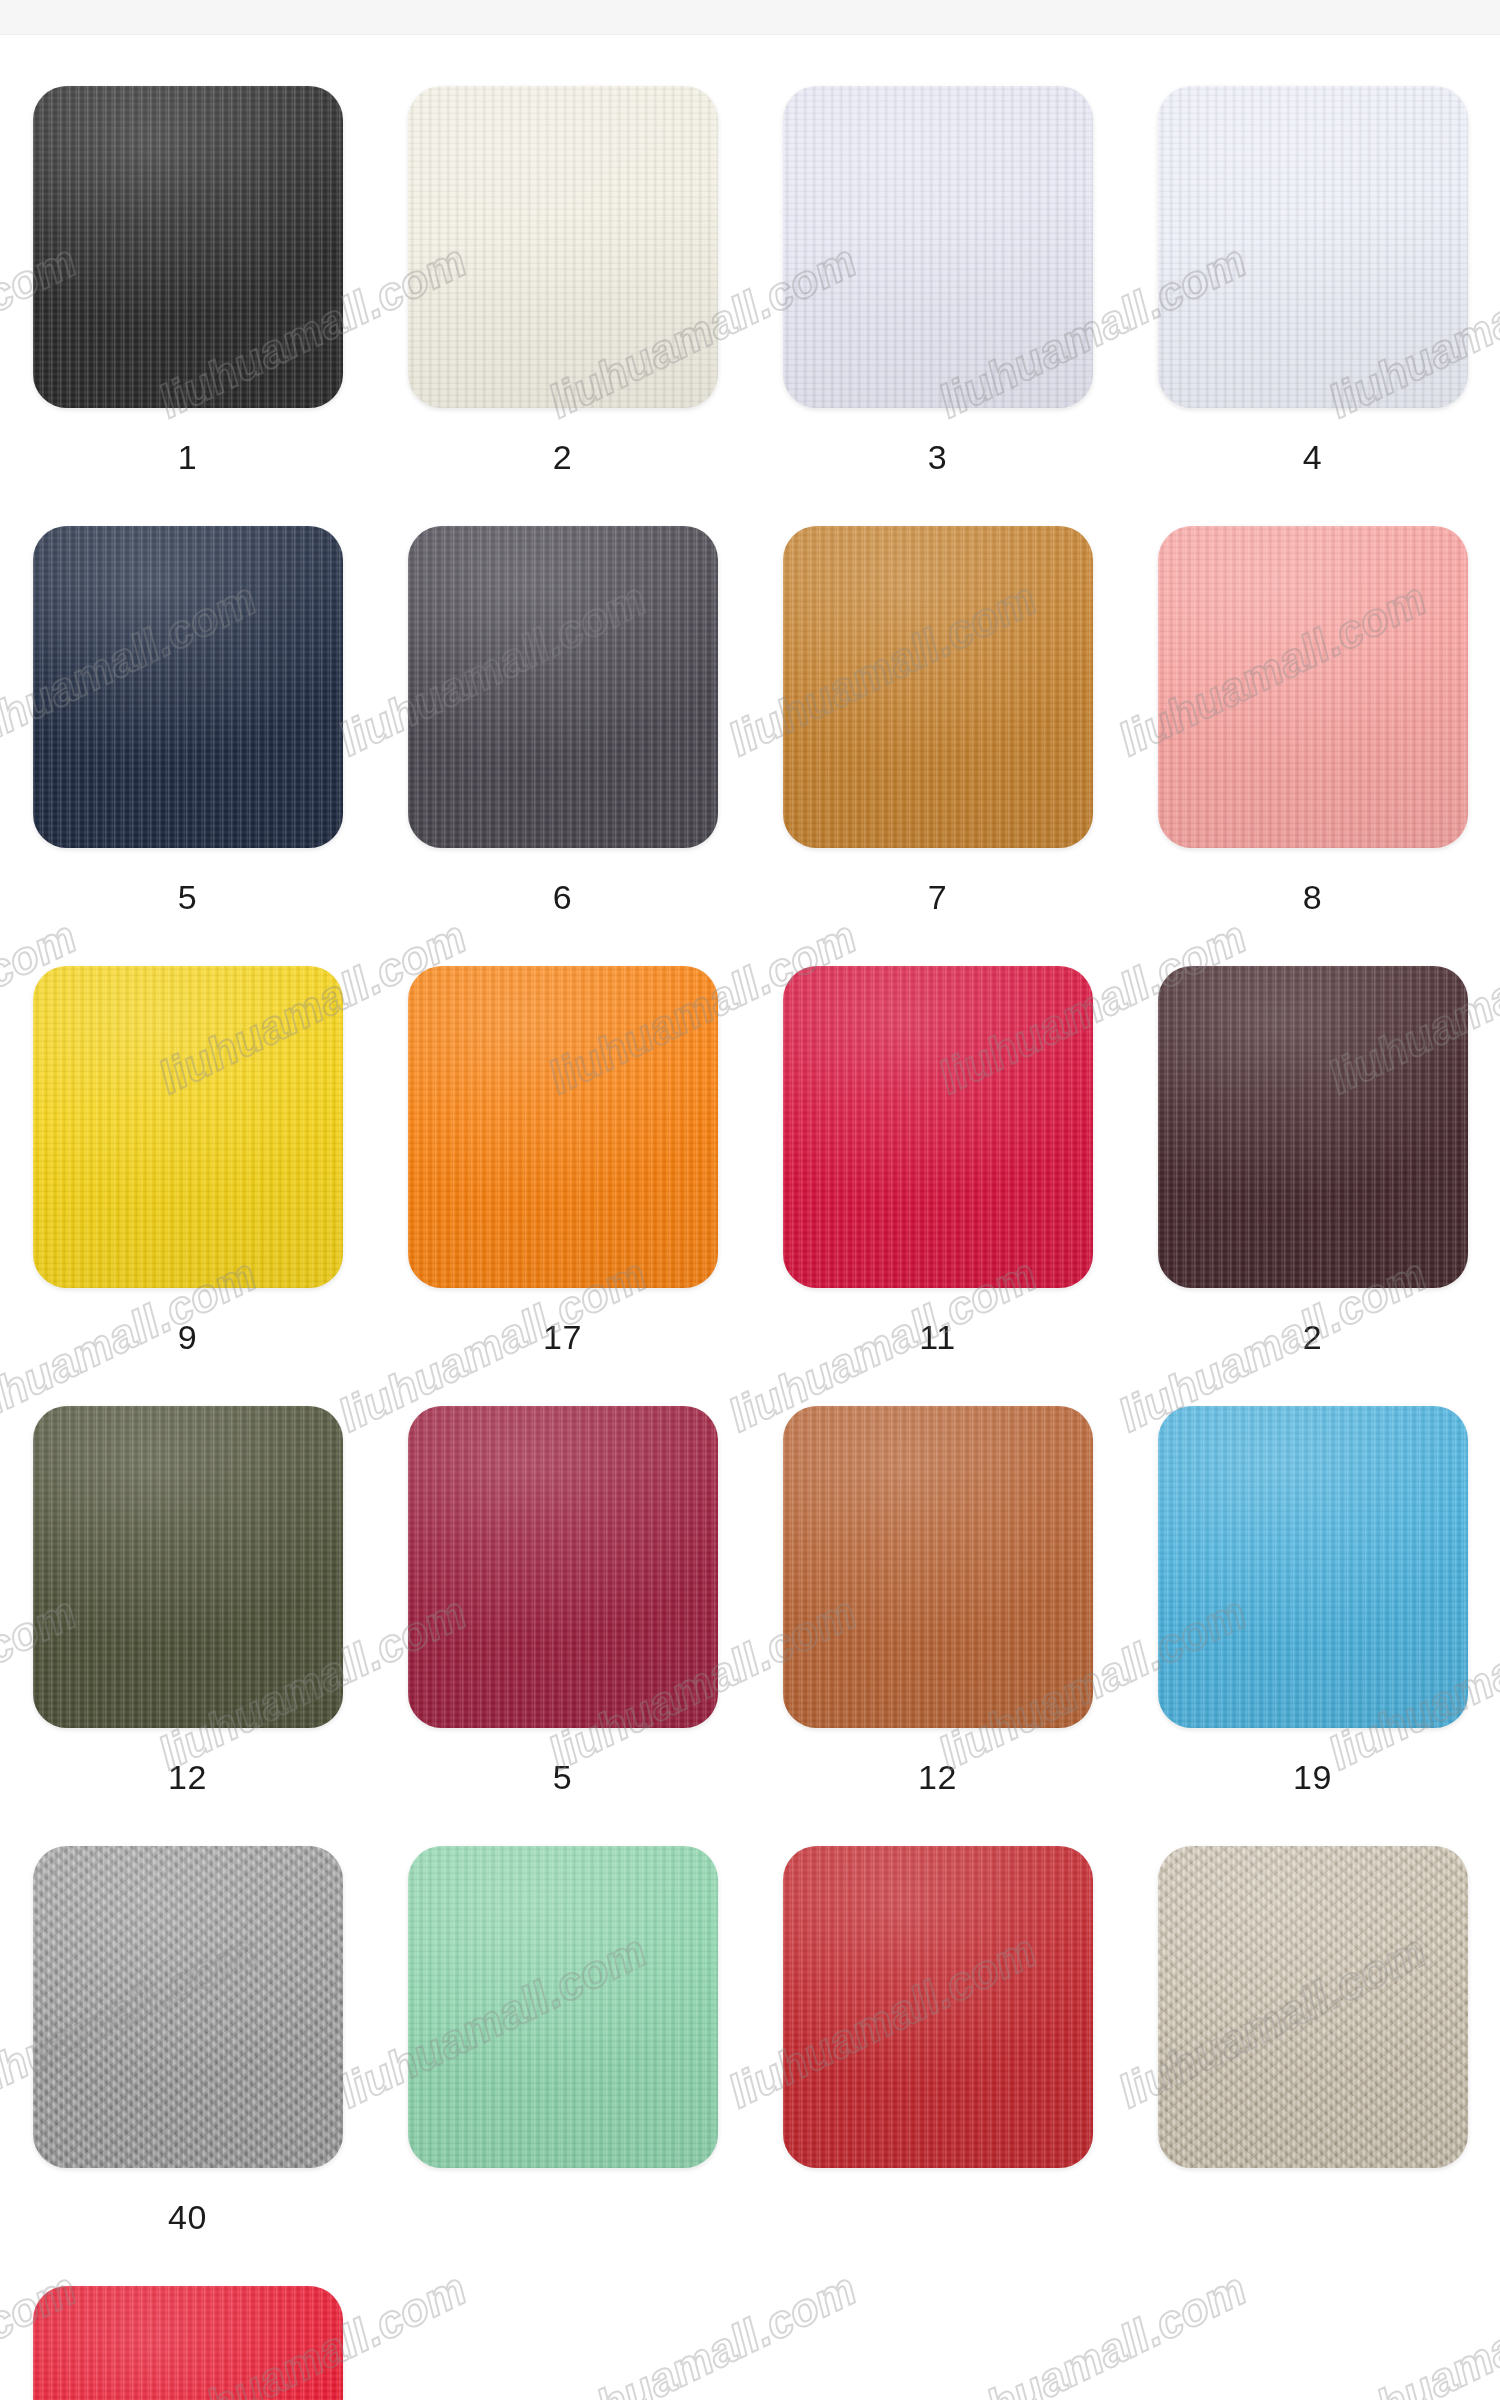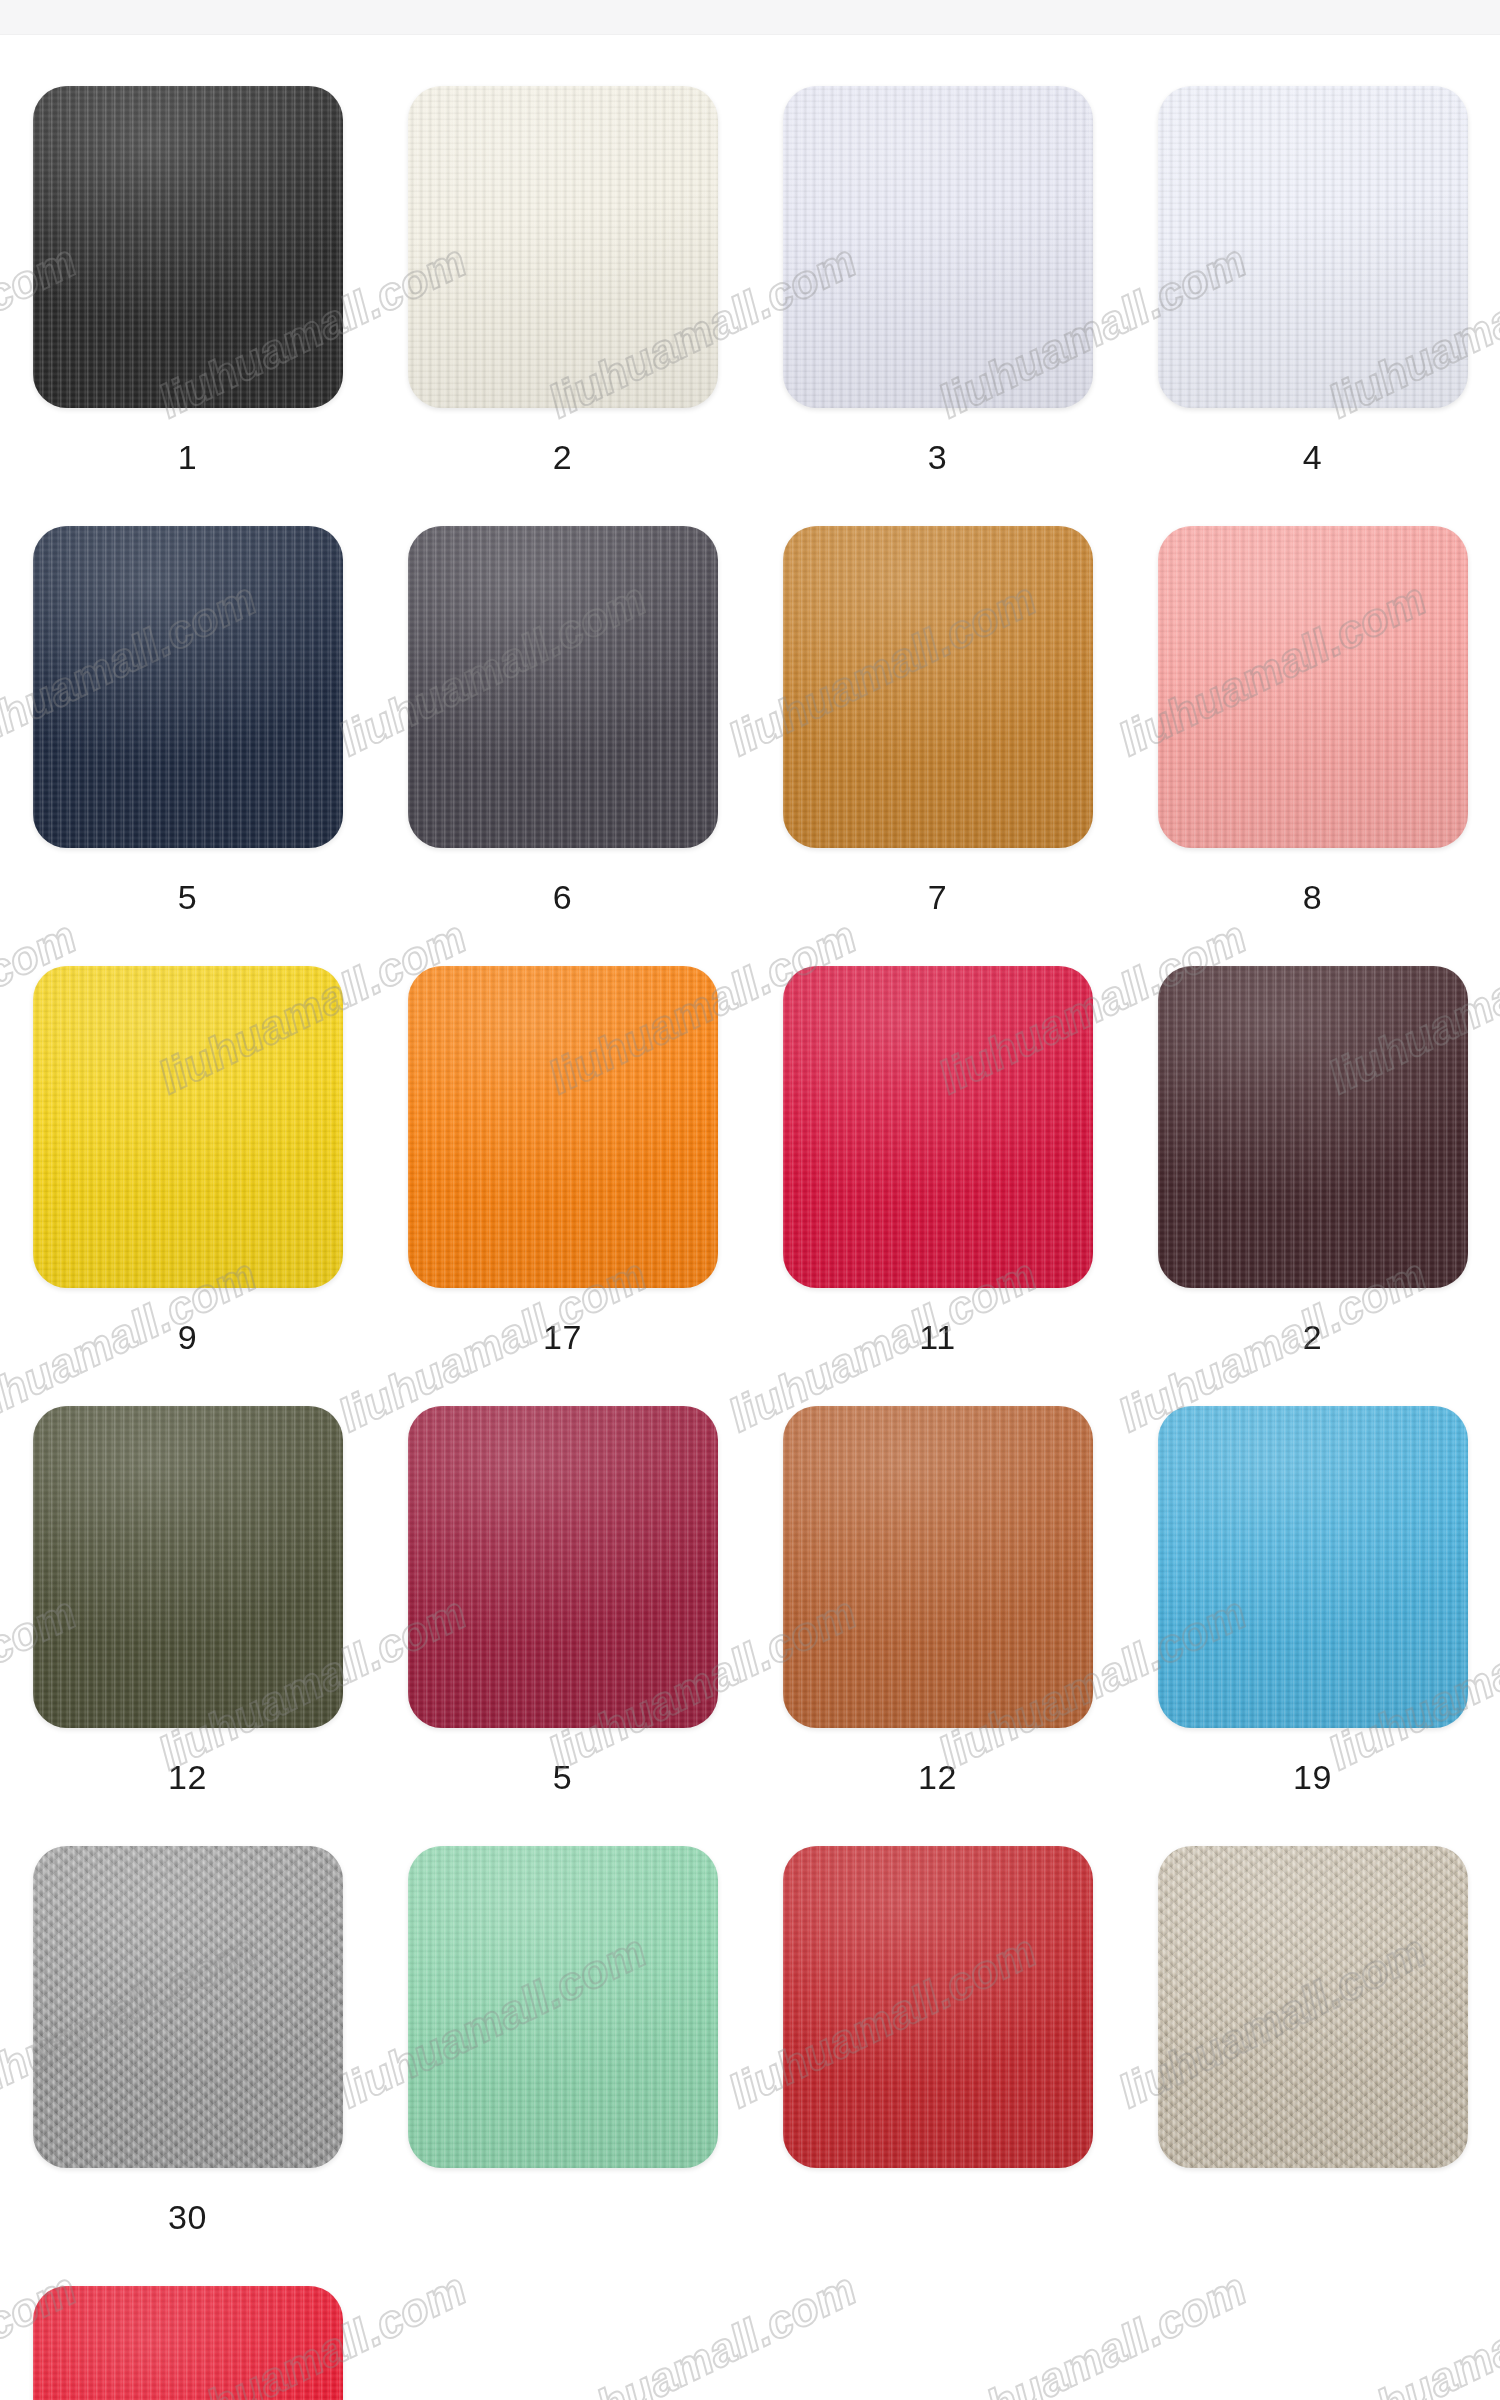"30" div.swatch-label { text: 30 -> 40 }
